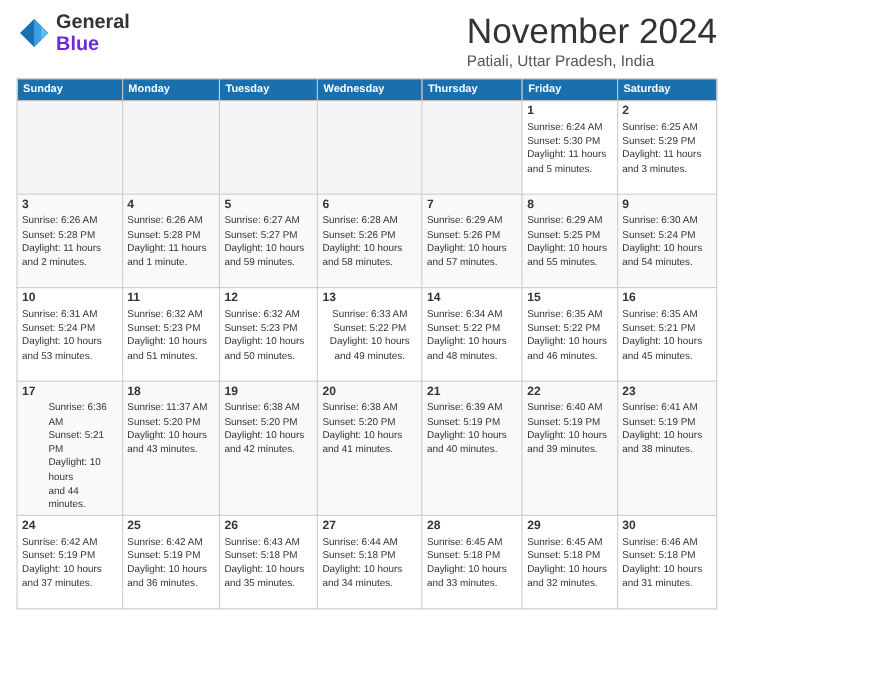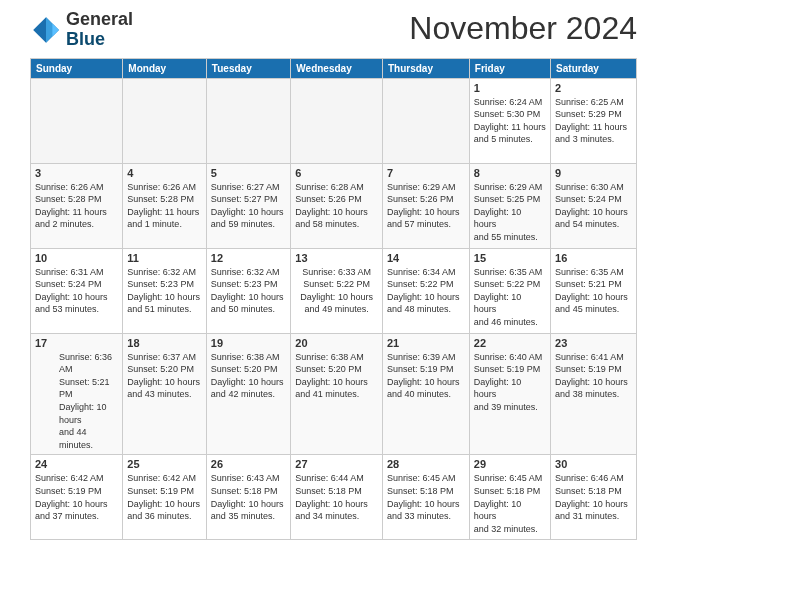"General" .page { padding: 10px 30px -> 10px 15px }
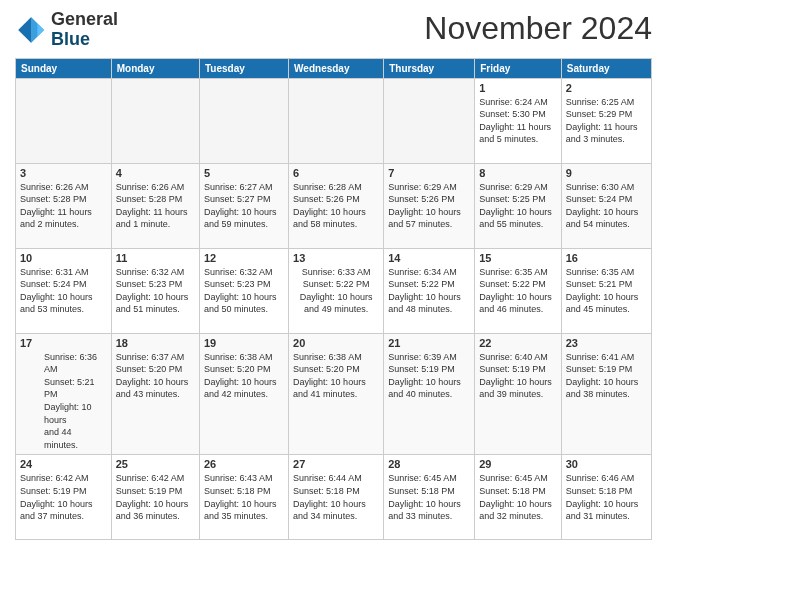"Blue" .logo-blue { color: #0c4a6e -> #6d28d9 }
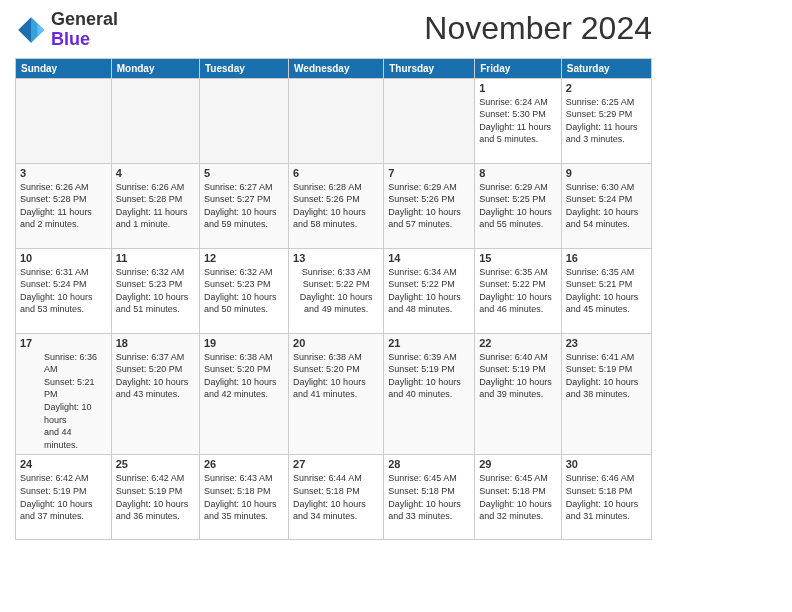"Patiali, Uttar Pradesh, India" div.subtitle { html: none -> <div>Patiali, Uttar Pradesh, India</div> }
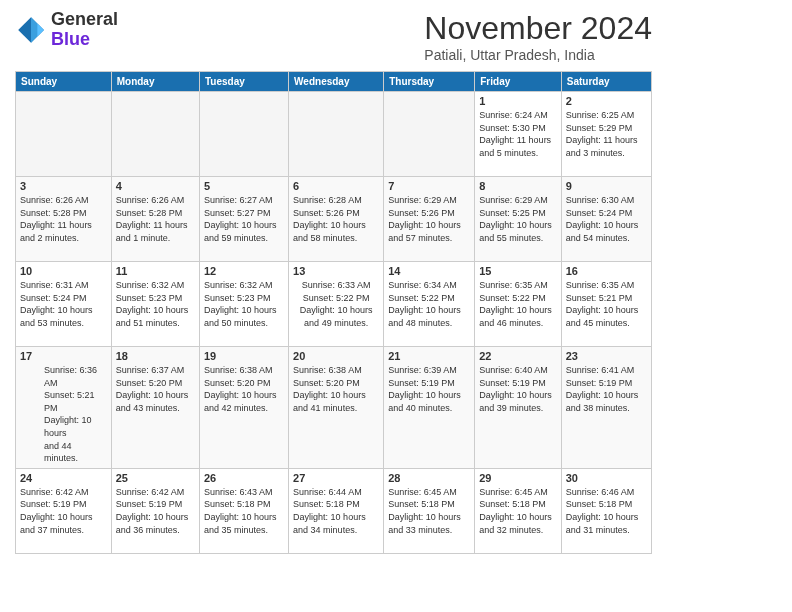"Sunrise: 6:37 AM" div.day-info { text: 6:37 -> 11:37 }
